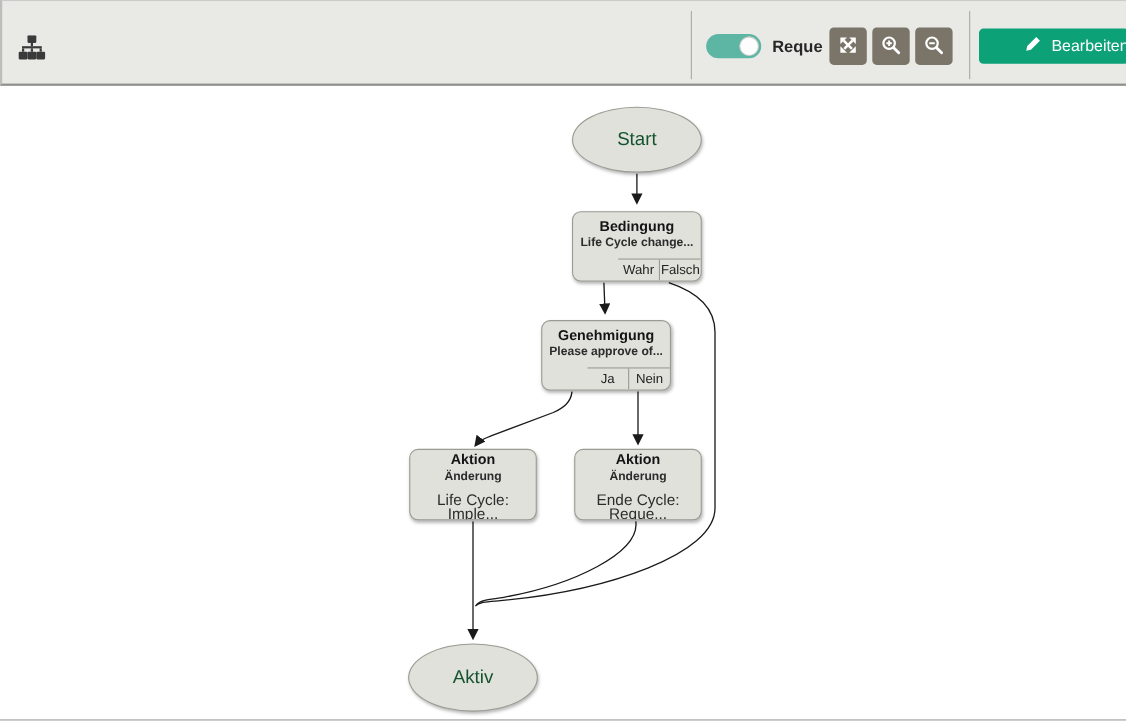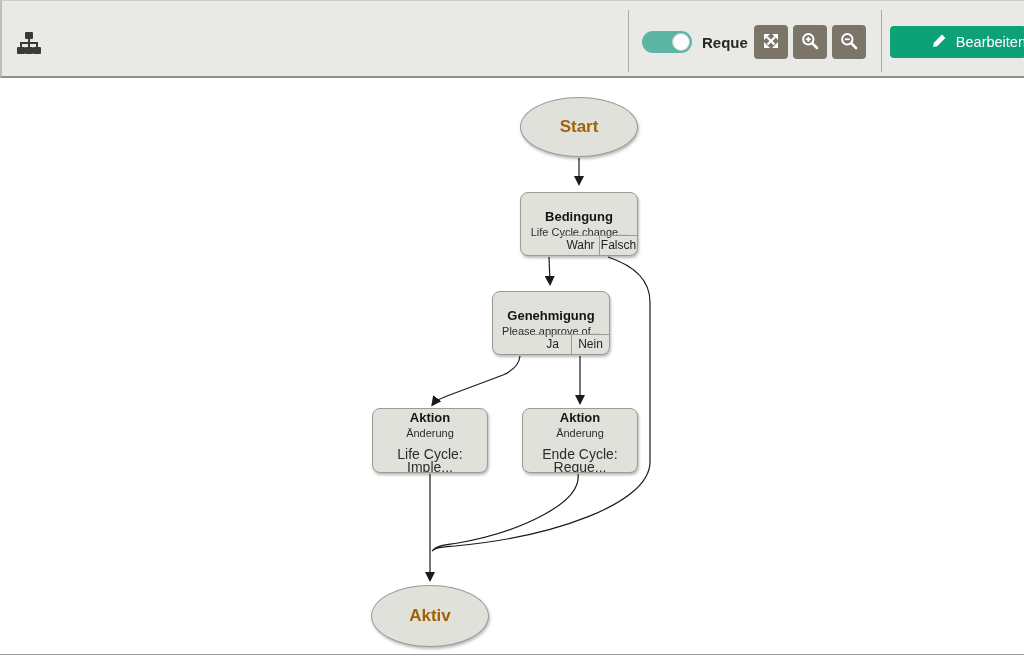"Start" .ellipse { color: #a16207 -> #14532d; font-weight: bold -> normal }
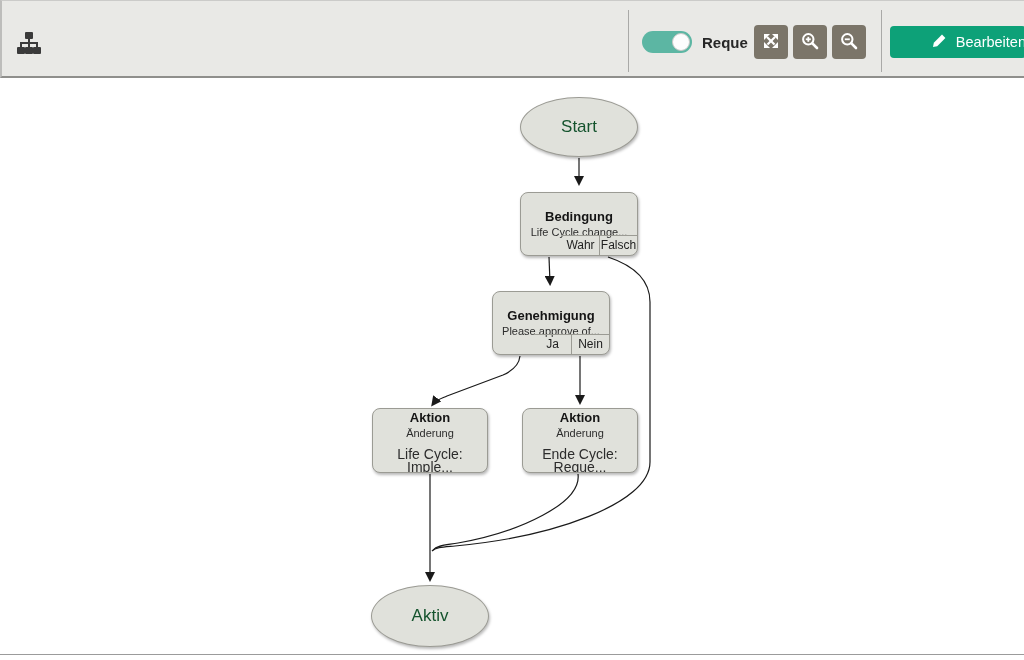"Bedingung" .nb-title { margin-top: 16px -> 5px }
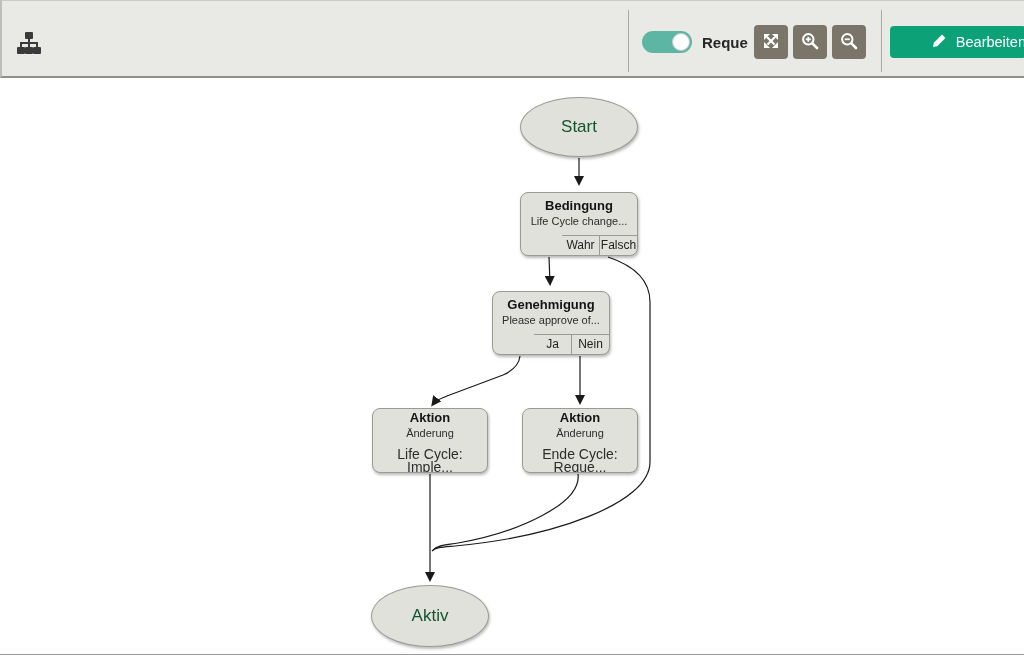"Life Cycle change..." .nb-sub { font-weight: none -> bold }
